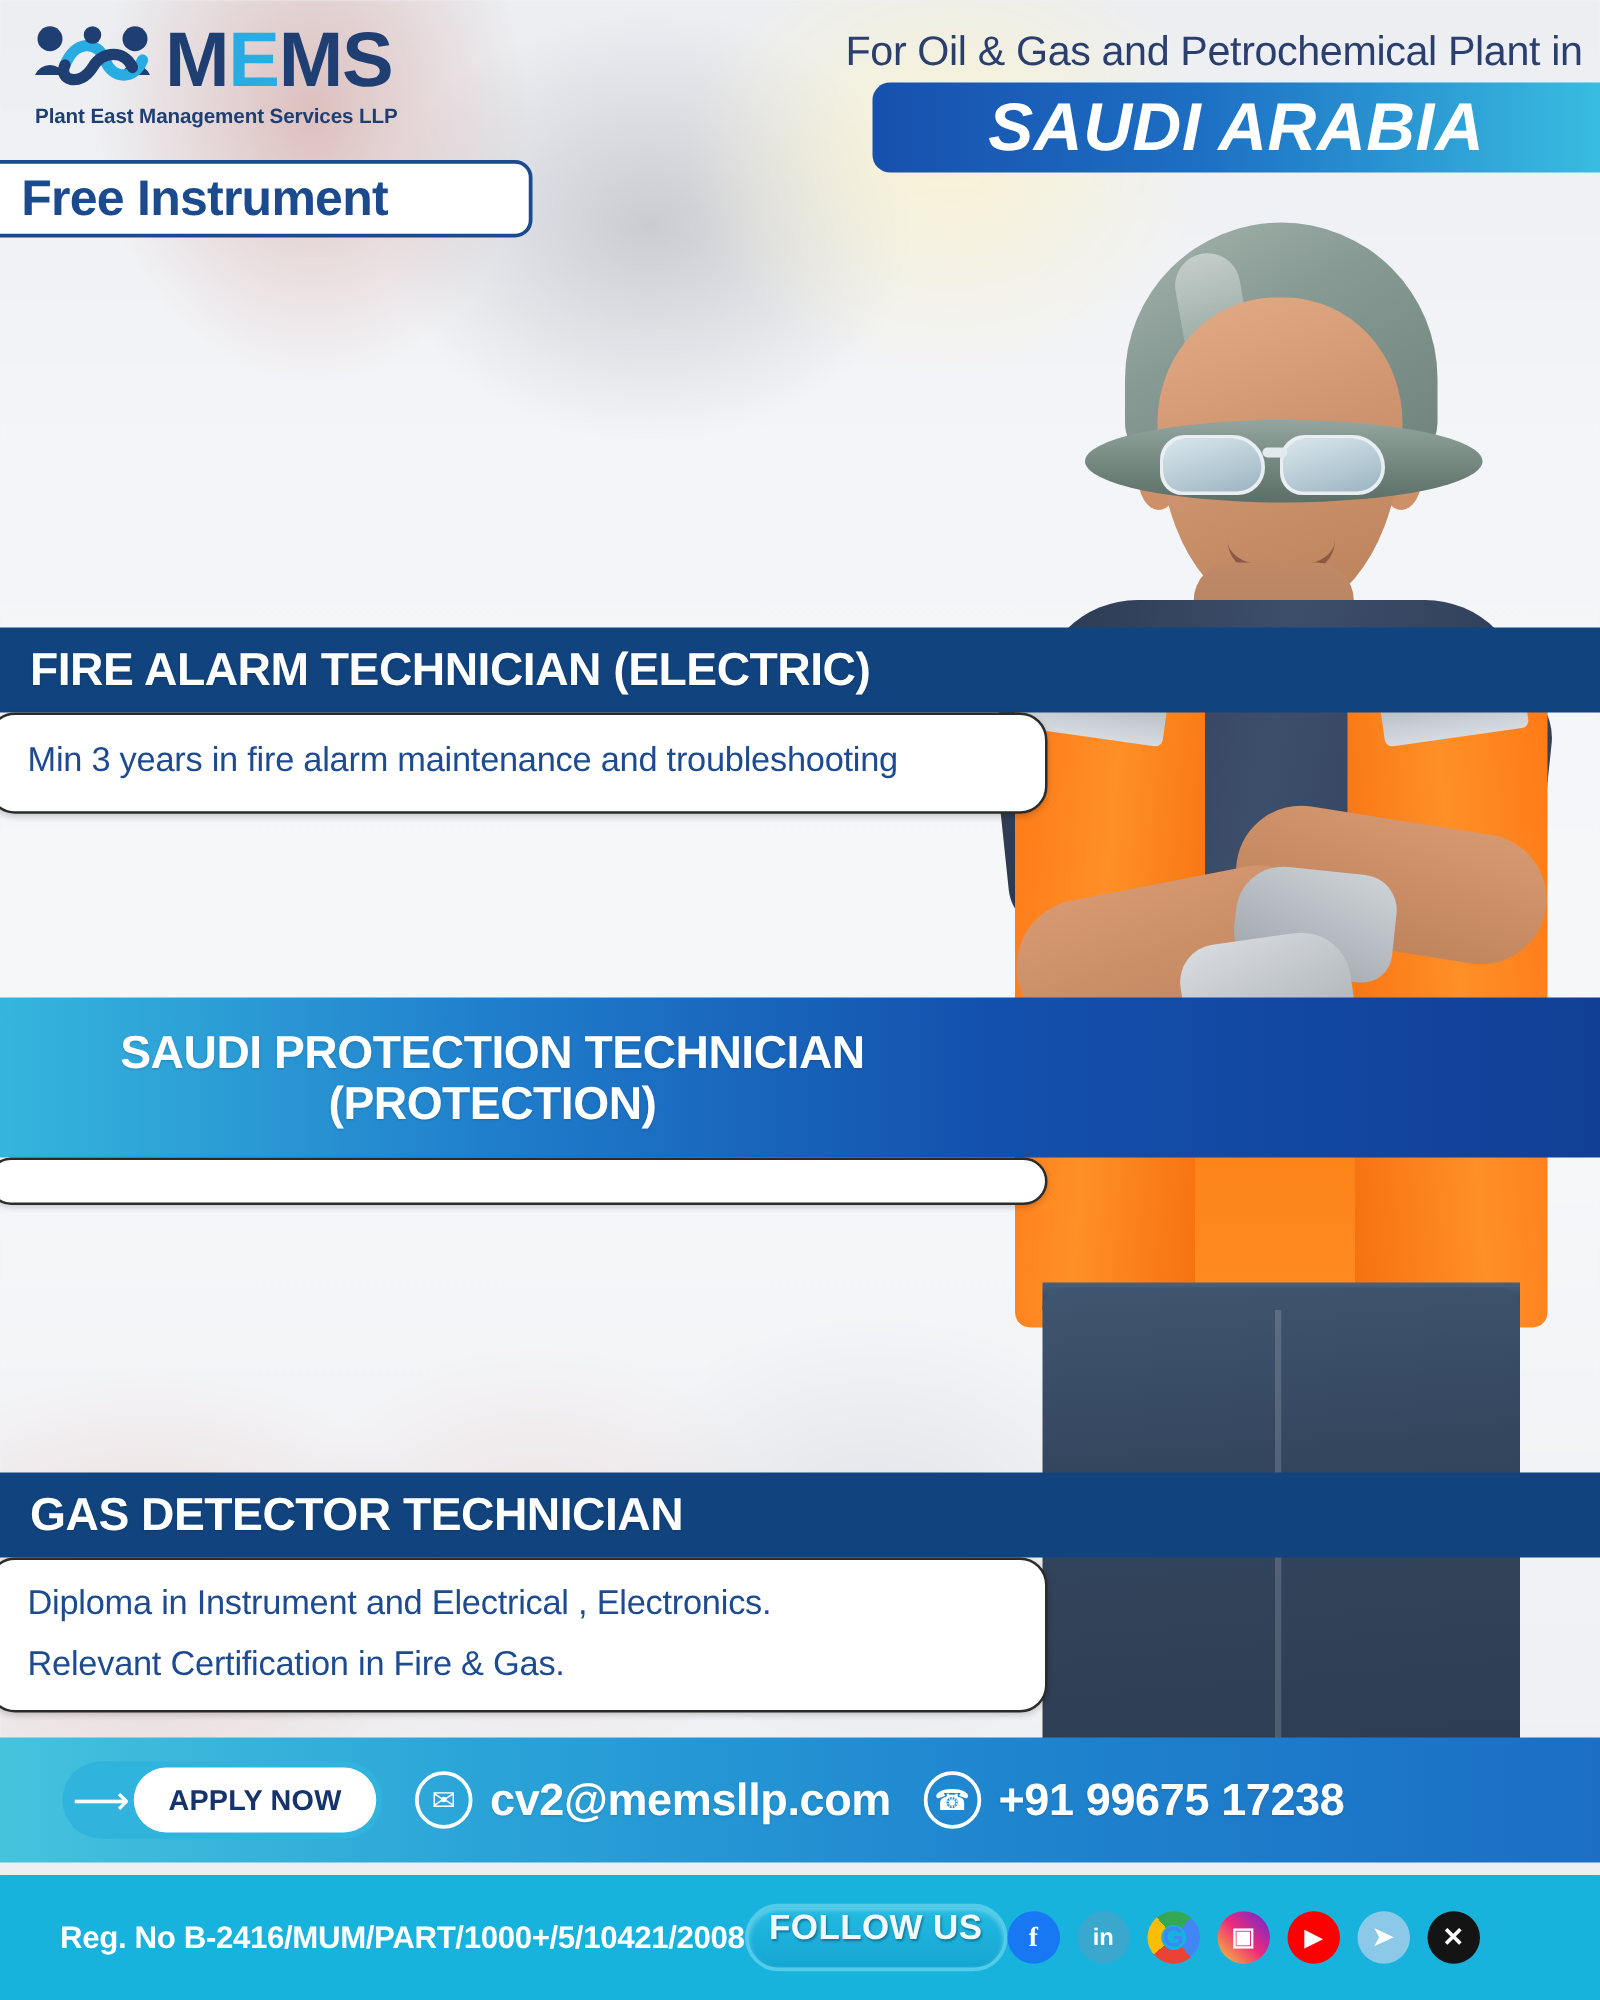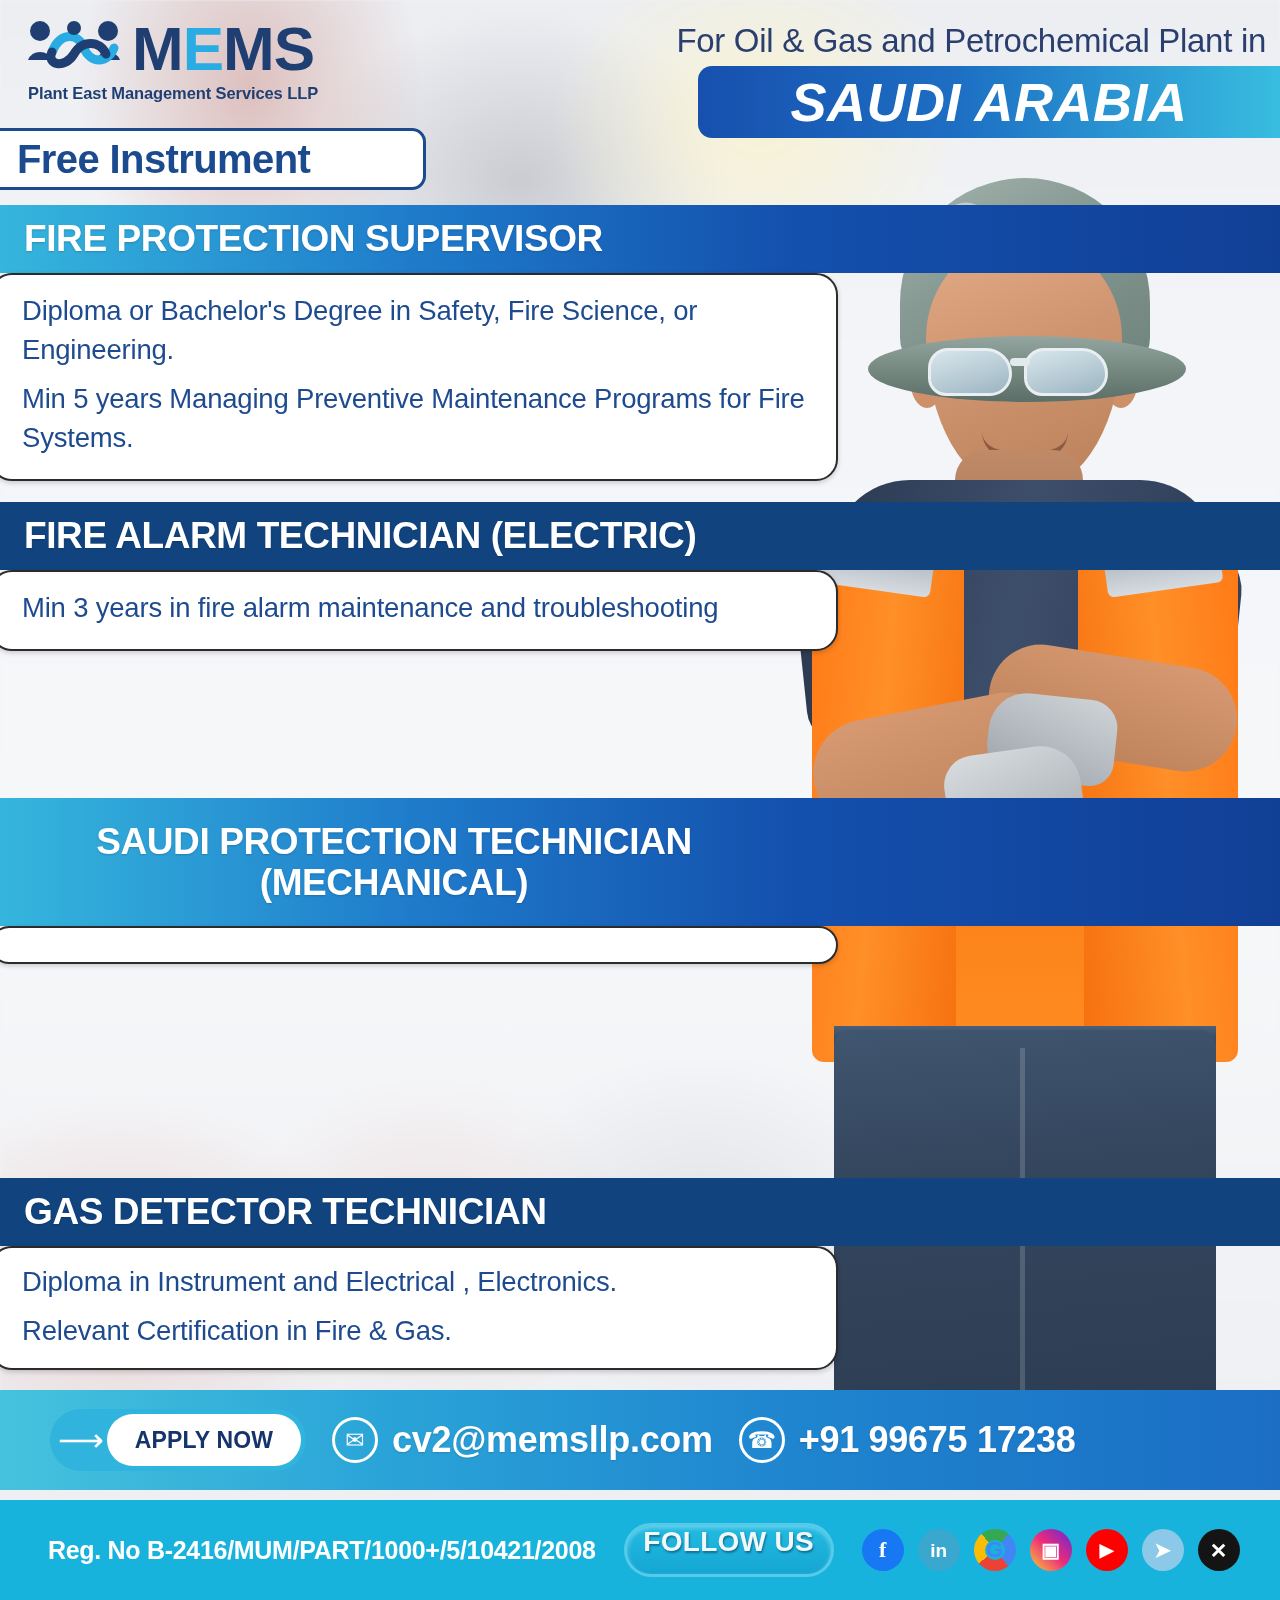"FIRE PROTECTION SUPERVISOR" div.job { html: <div> <div> <span>FIRE PROTECTION SUPERVISOR</span> </div> <div> <p>Diploma or Bachelor's Degree in Safety, Fire Science, or Engineering.</p> <p>Min 5 years Managing Preventive Maintenance Programs for Fire Systems.</p> </div> </div> -> none }
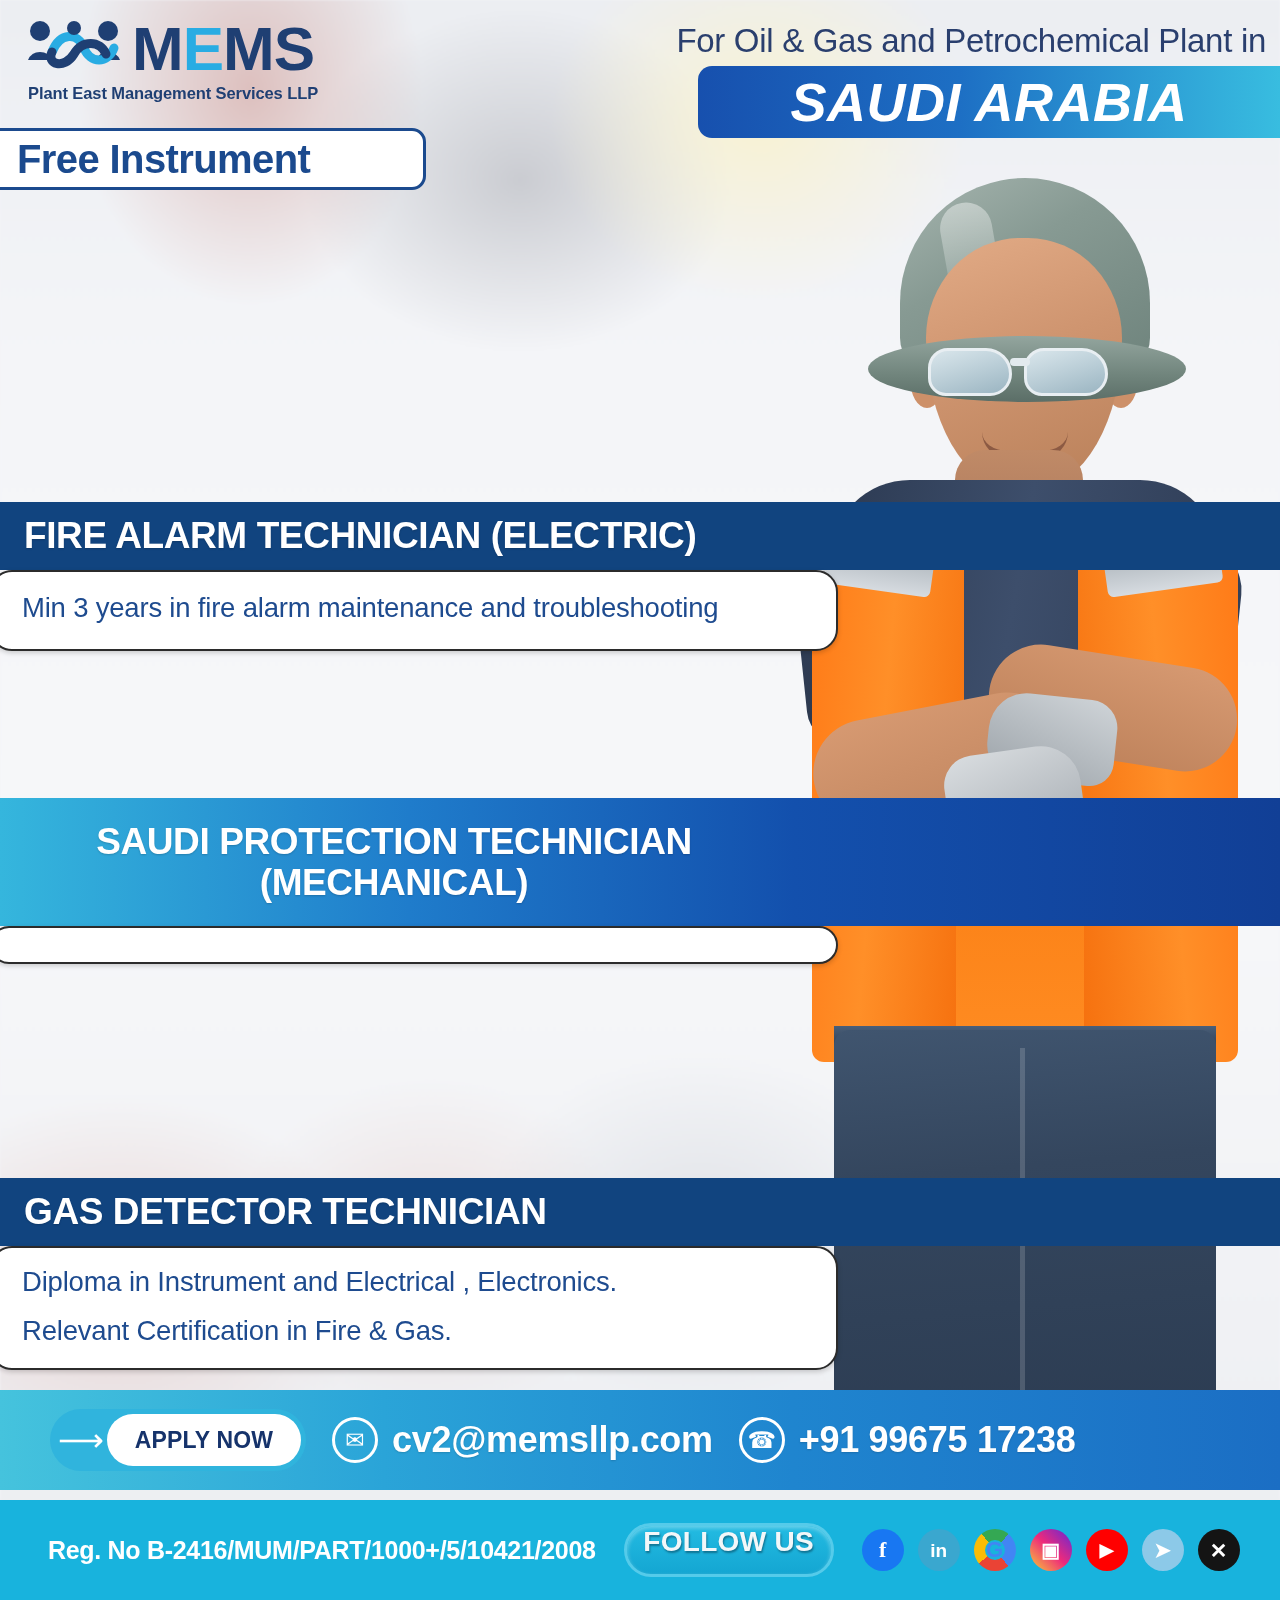"(MECHANICAL)" span { text: MECHANICAL -> PROTECTION }
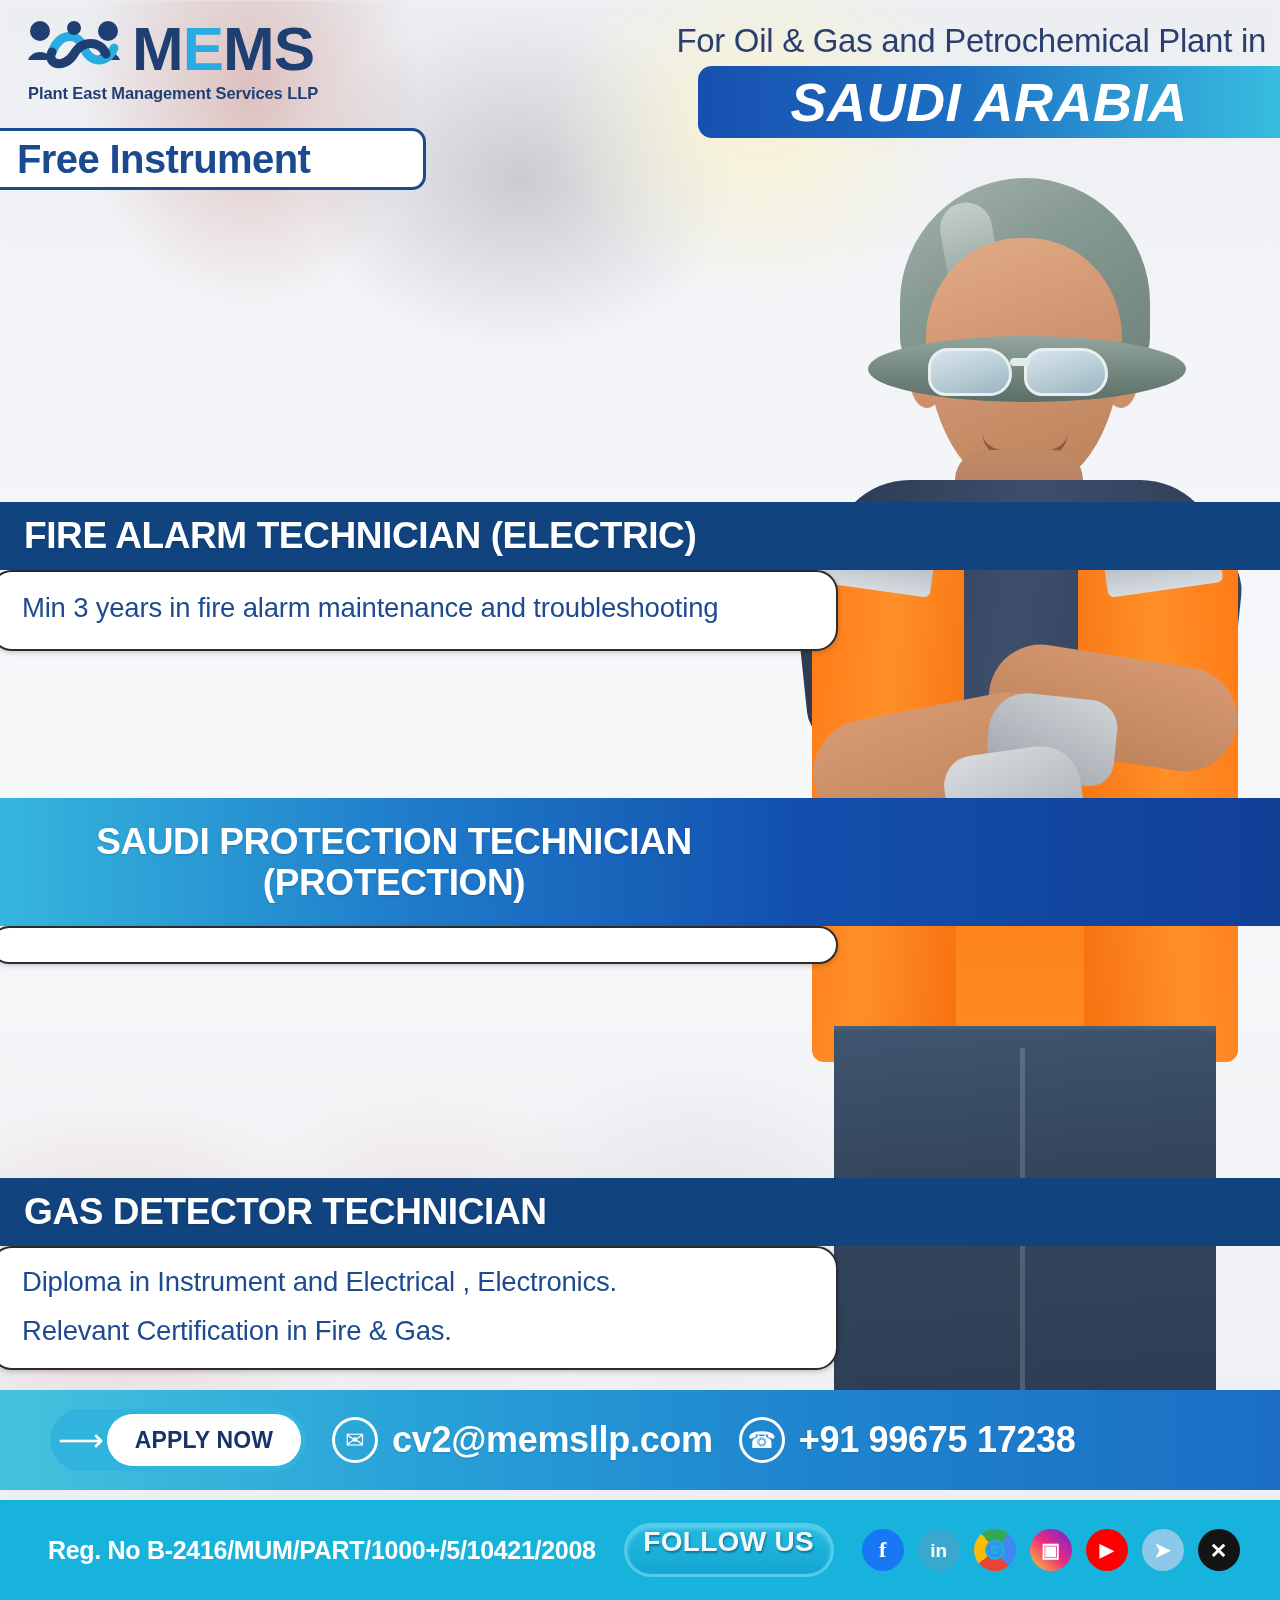"Reg. No" .footer { gap: 28px -> none }
